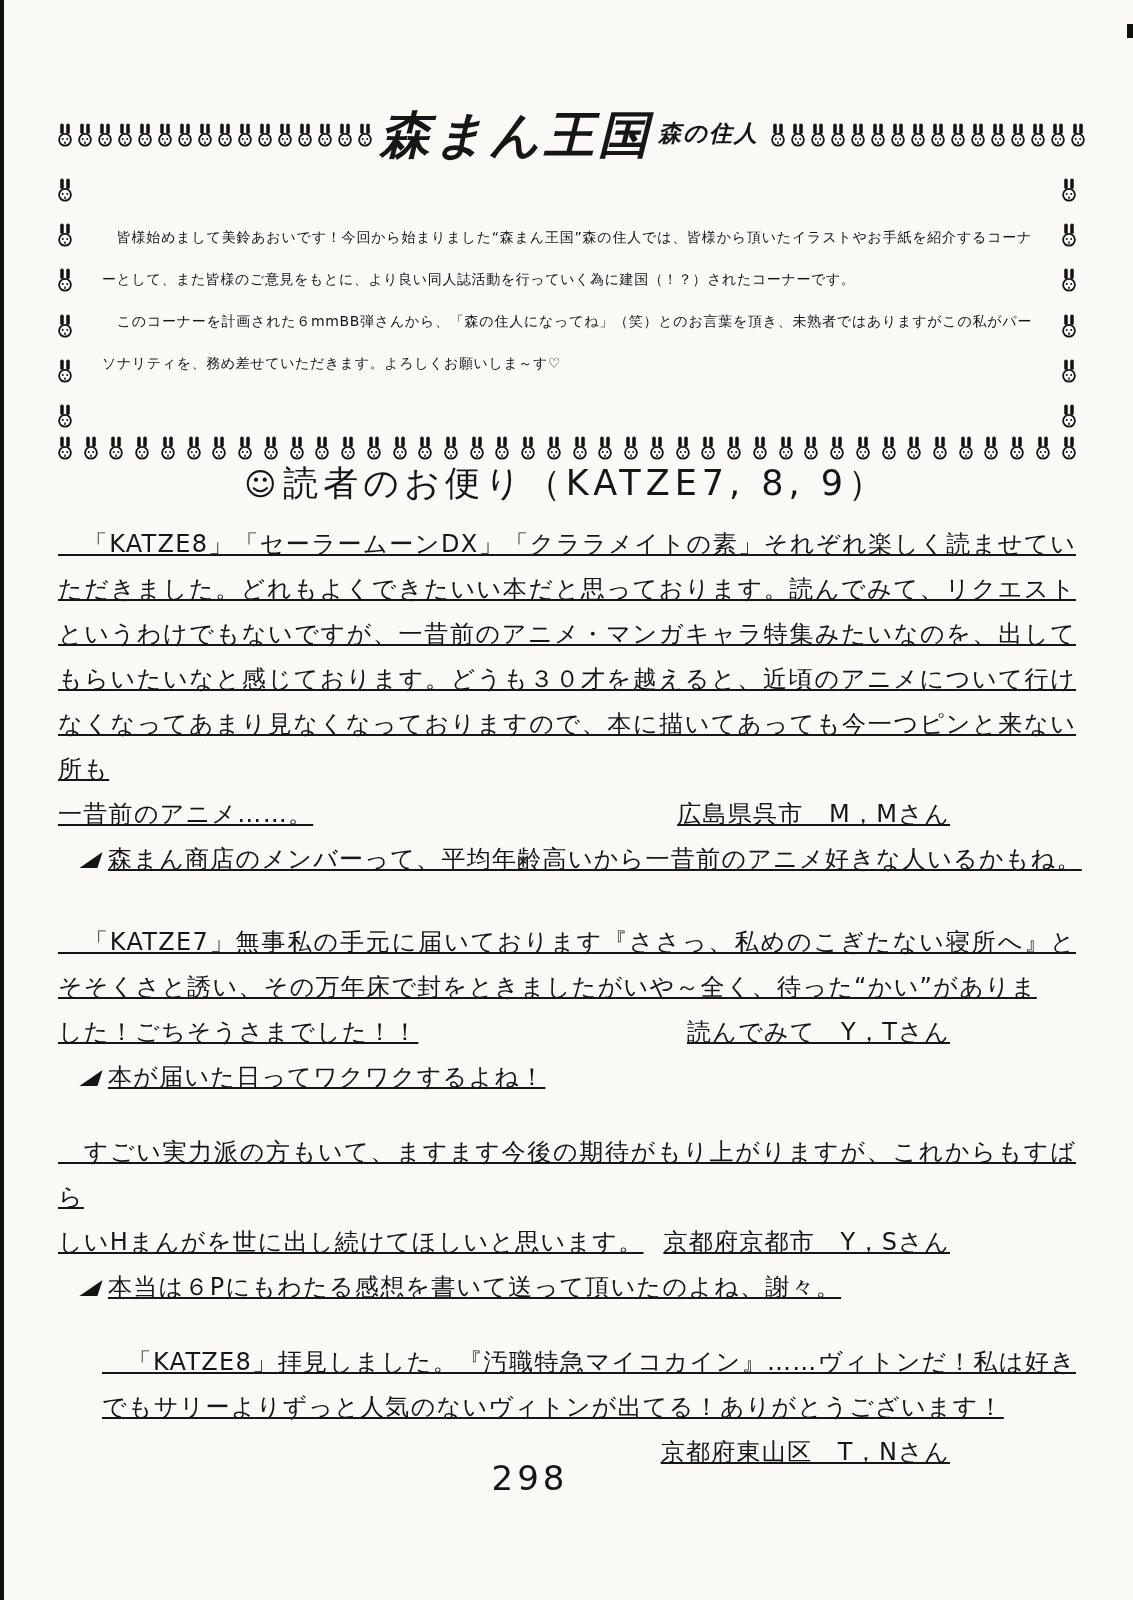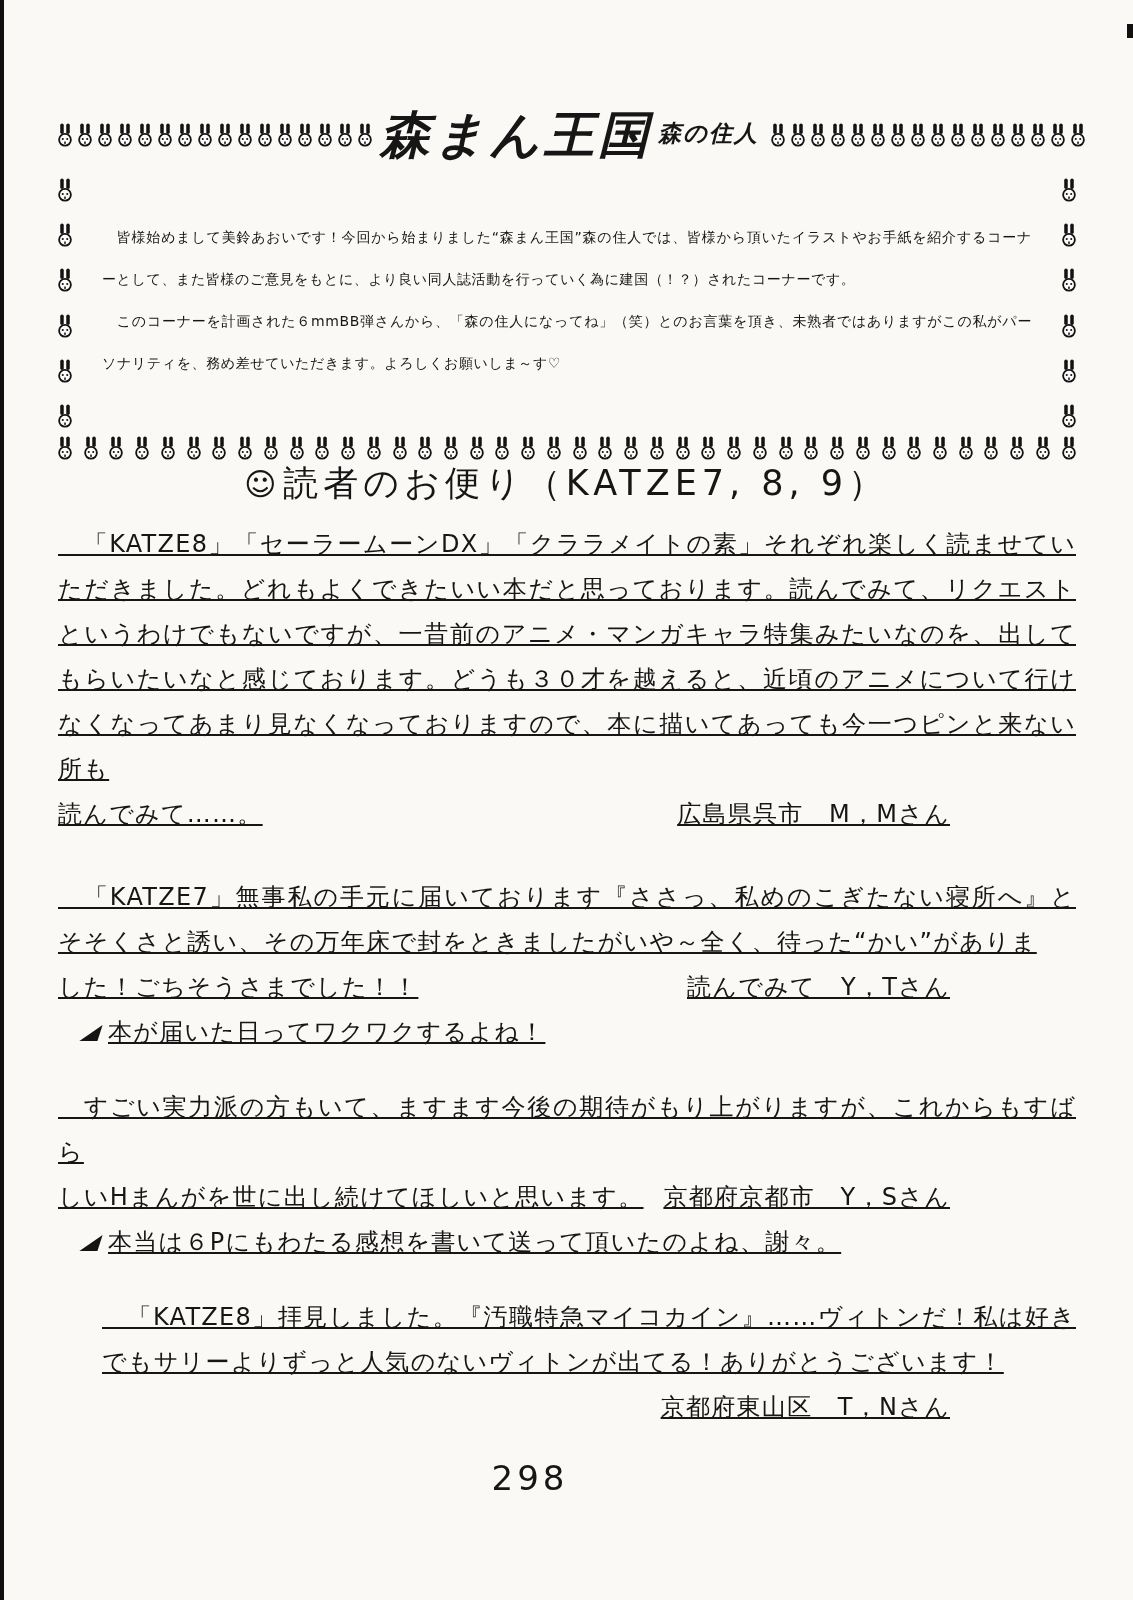"読んでみて……。" span { text: 読んでみて -> 一昔前のアニメ }
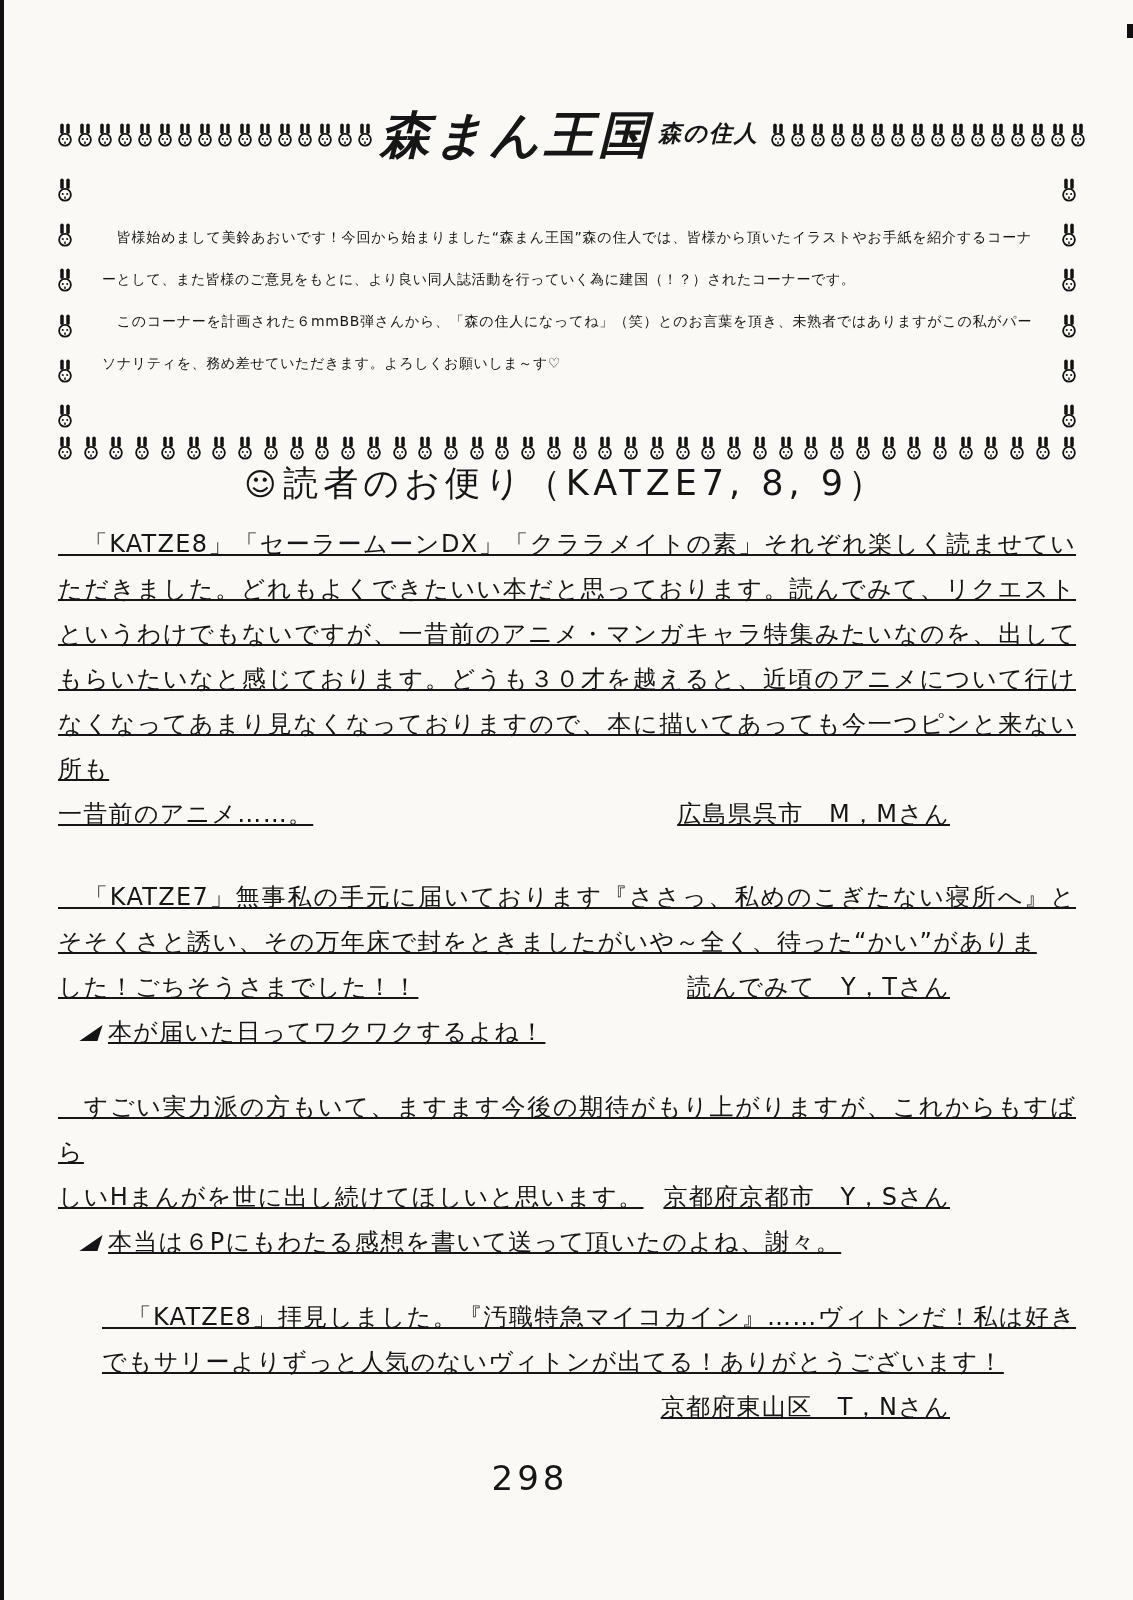"森まん商店のメンバーって、平均年齢高いから一昔前のアニメ好きな人いるかもね。" div.reply-row { html: none -> <div> <span></span> <span>森まん商店のメンバーって、平均年齢高いから一昔前のアニメ好きな人いるかもね。</span> </div> }
